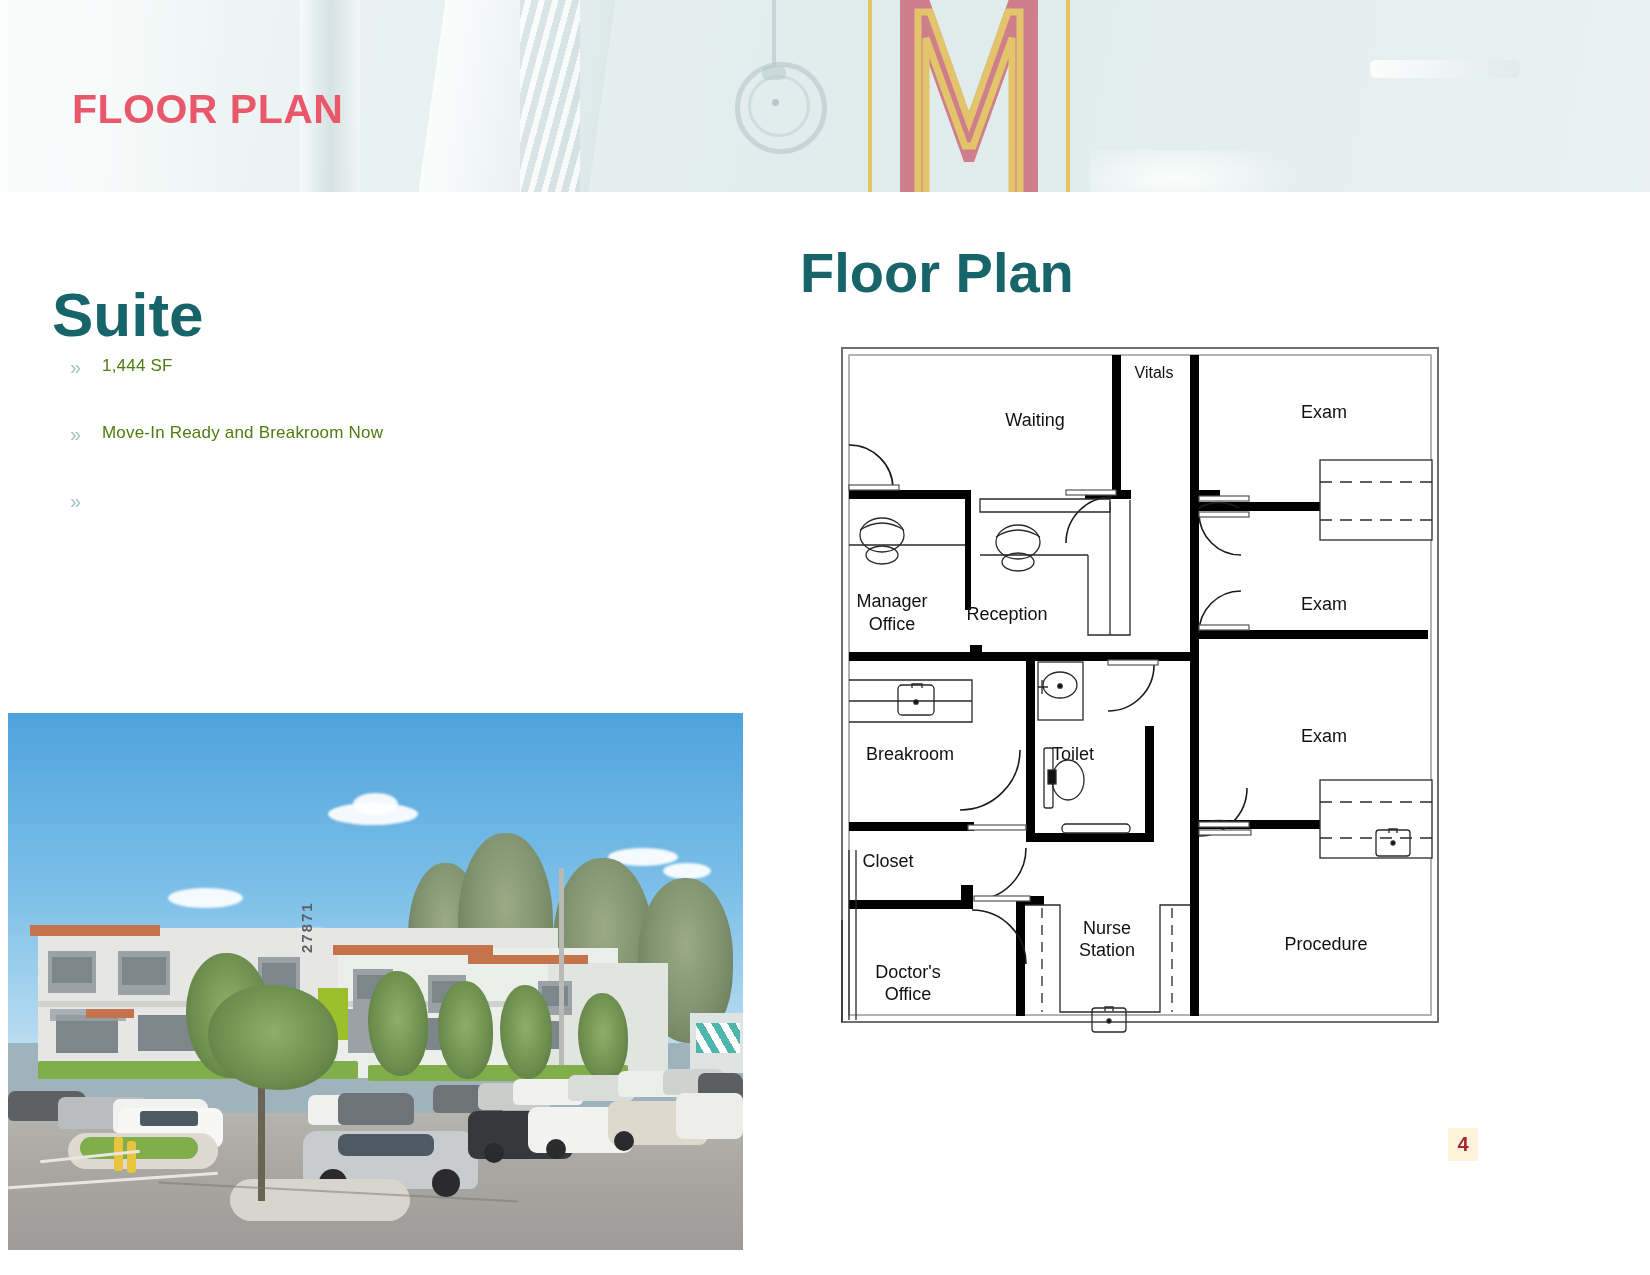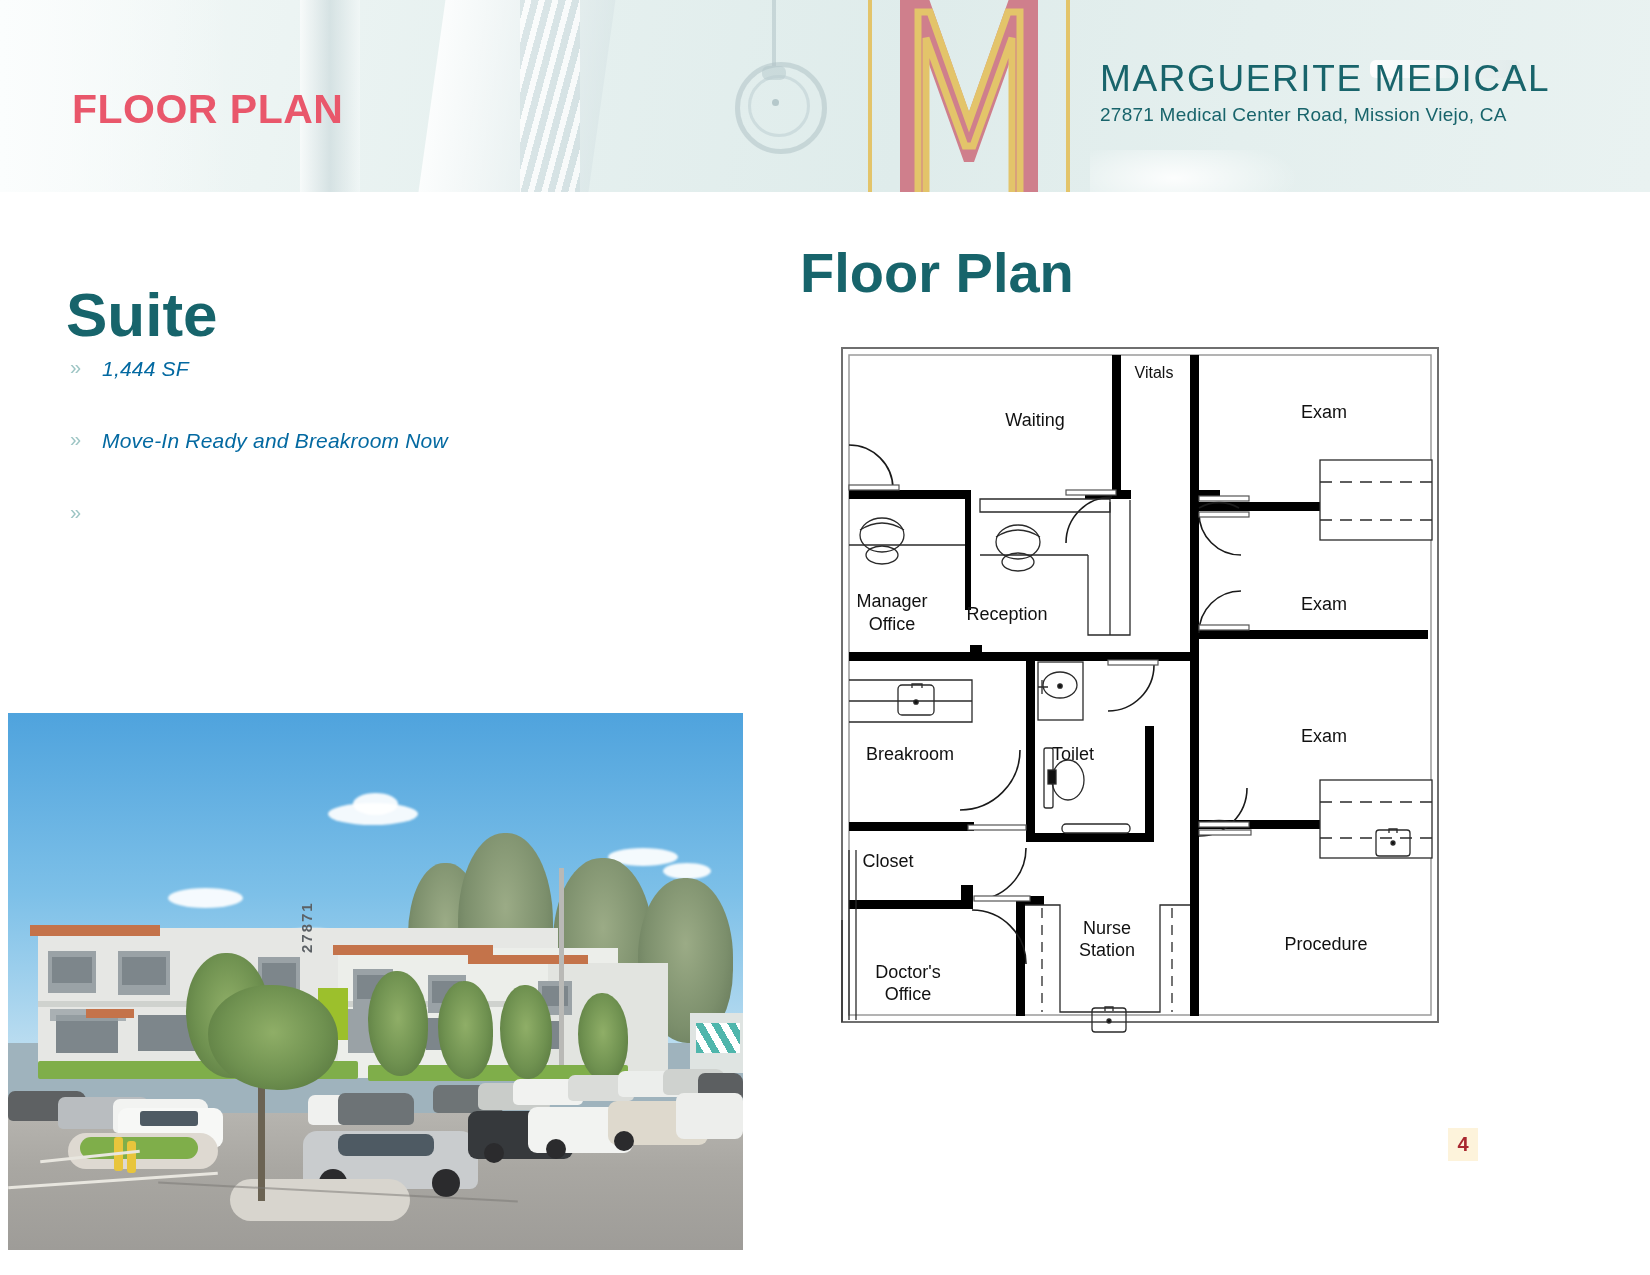"MARGUERITE MEDICAL" div { html: <div> <div>MARGUERITE MEDICAL</div> <div>27871 Medical Center Road, Mission Viejo, CA</div> </div> -> none }
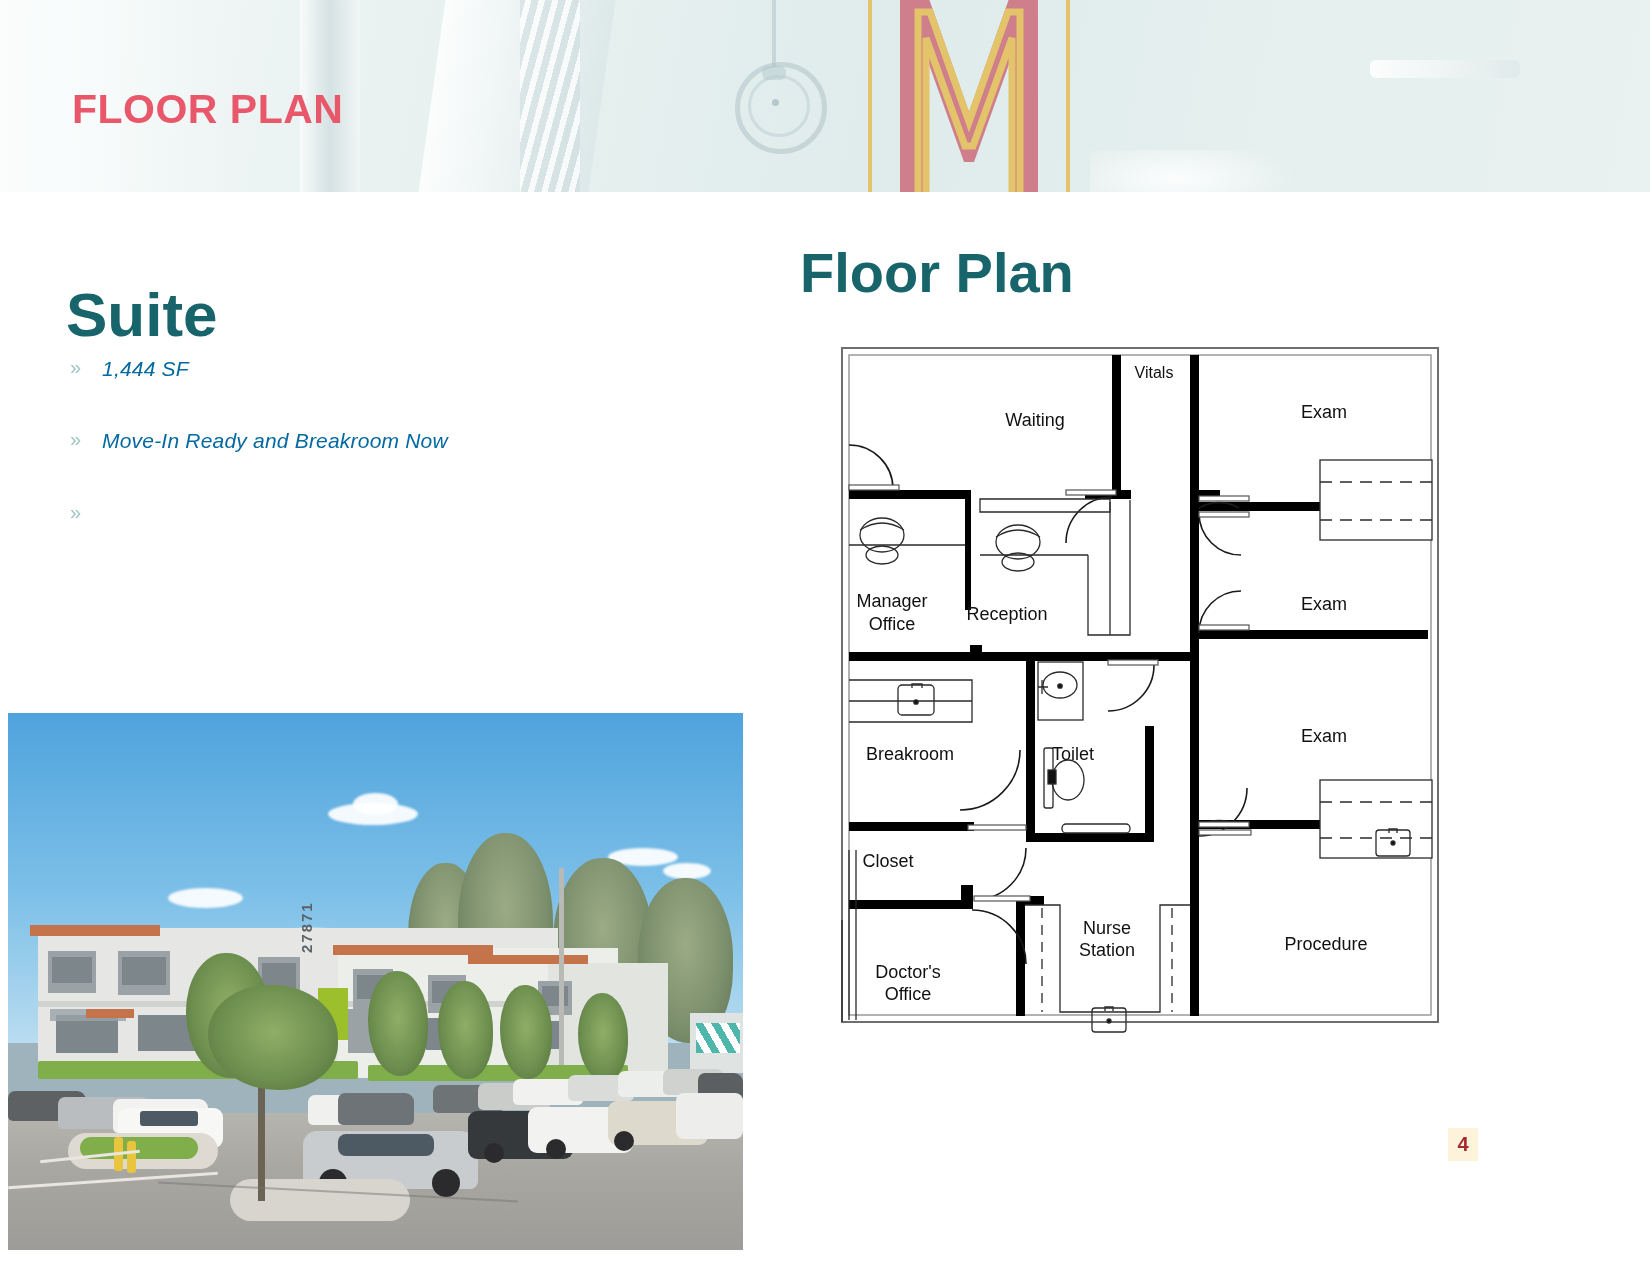"Suite" #suite-heading { left: 66px -> 52px }
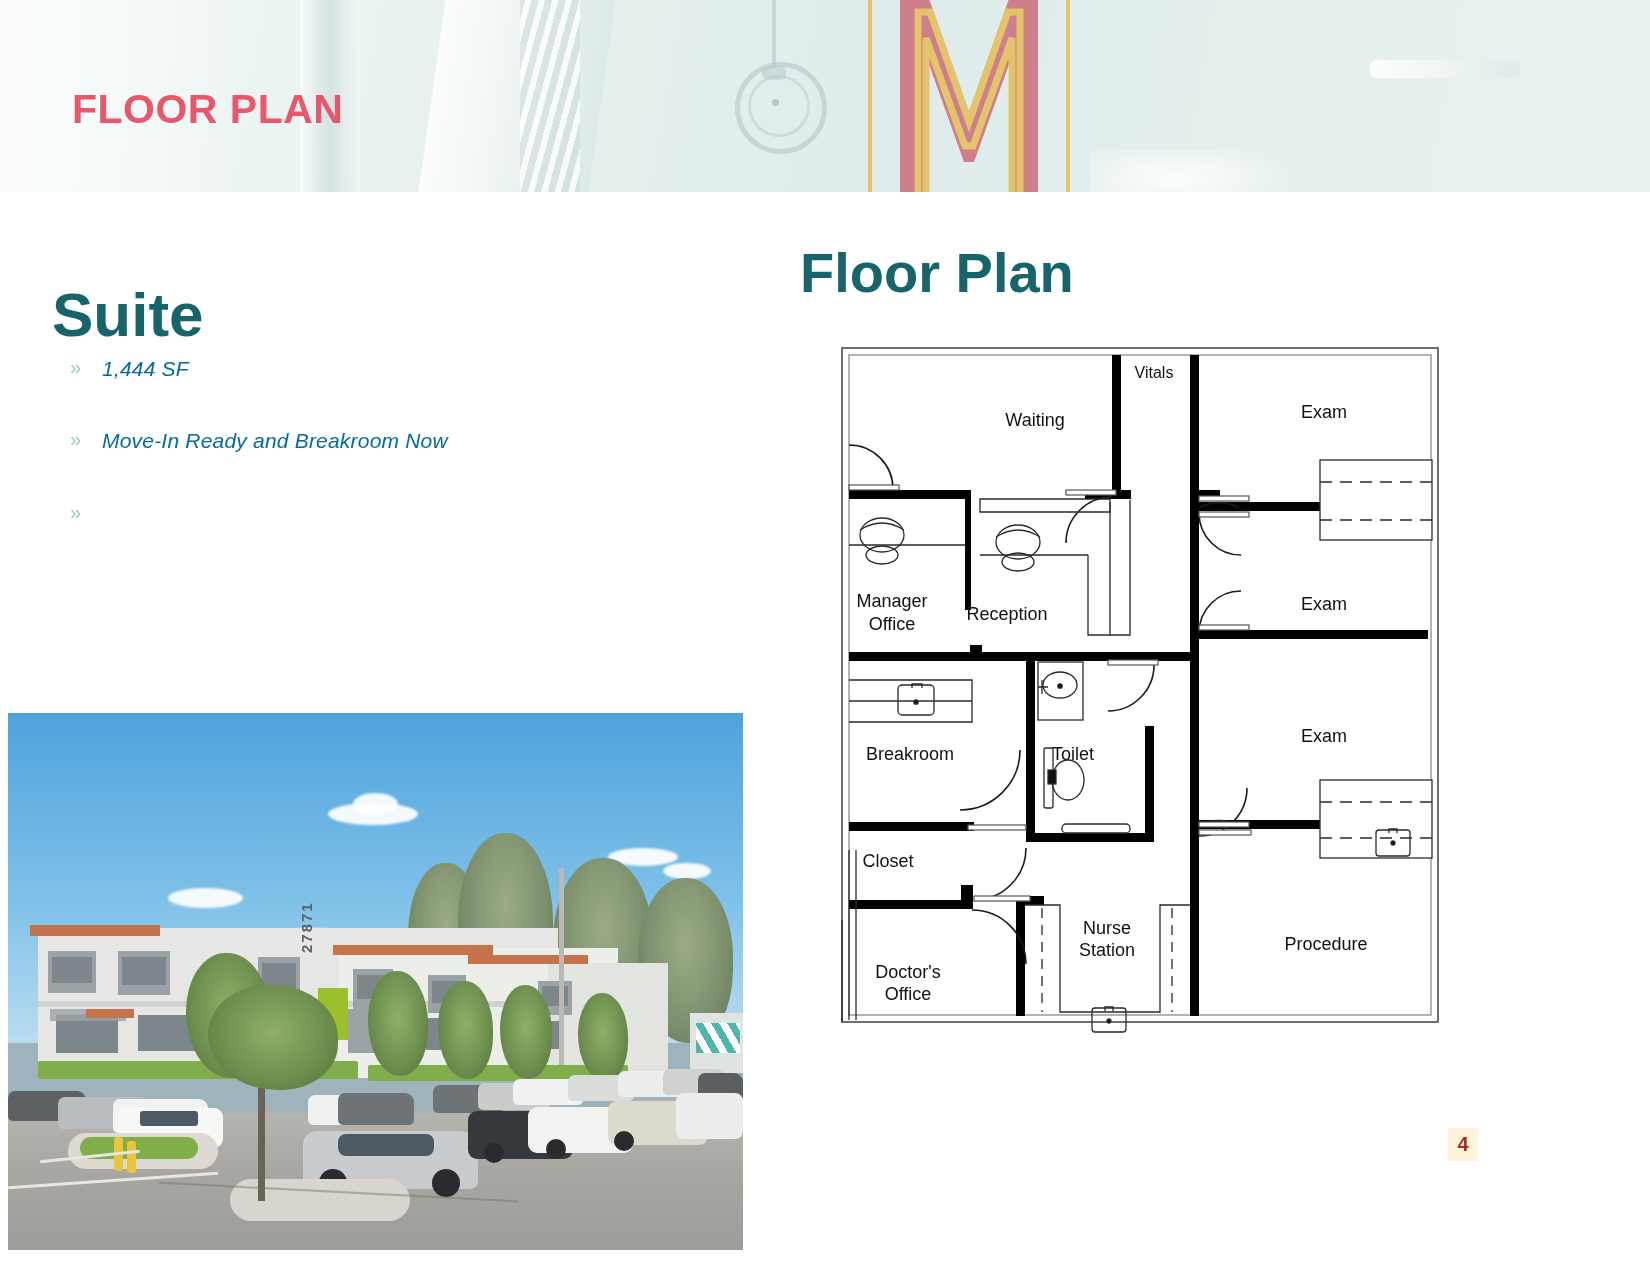"1,444 SF" .bullet .btxt { color: #0369a1 -> #4d7c0f; font-size: 21px -> 17px; font-style: italic -> none }
